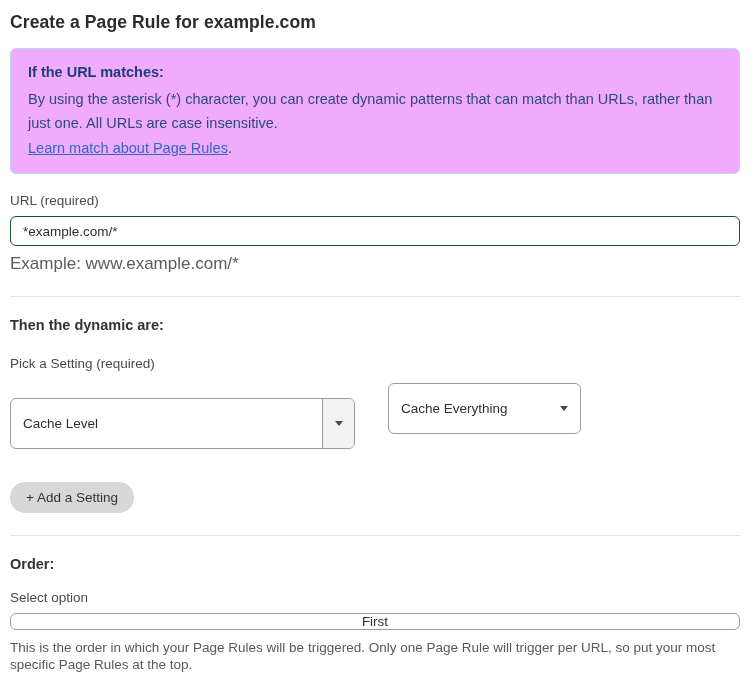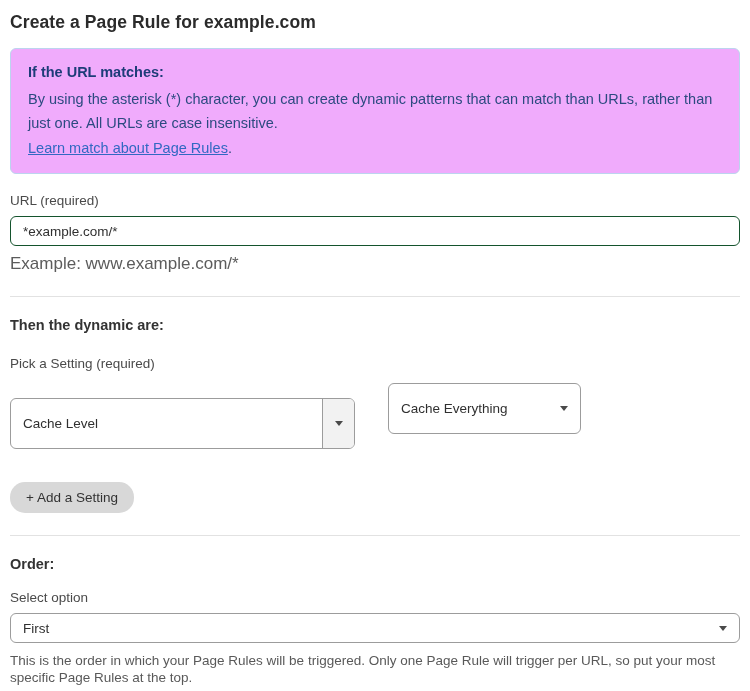"First" .order-select { flex-direction: none -> column; height: 30px -> 17px }
